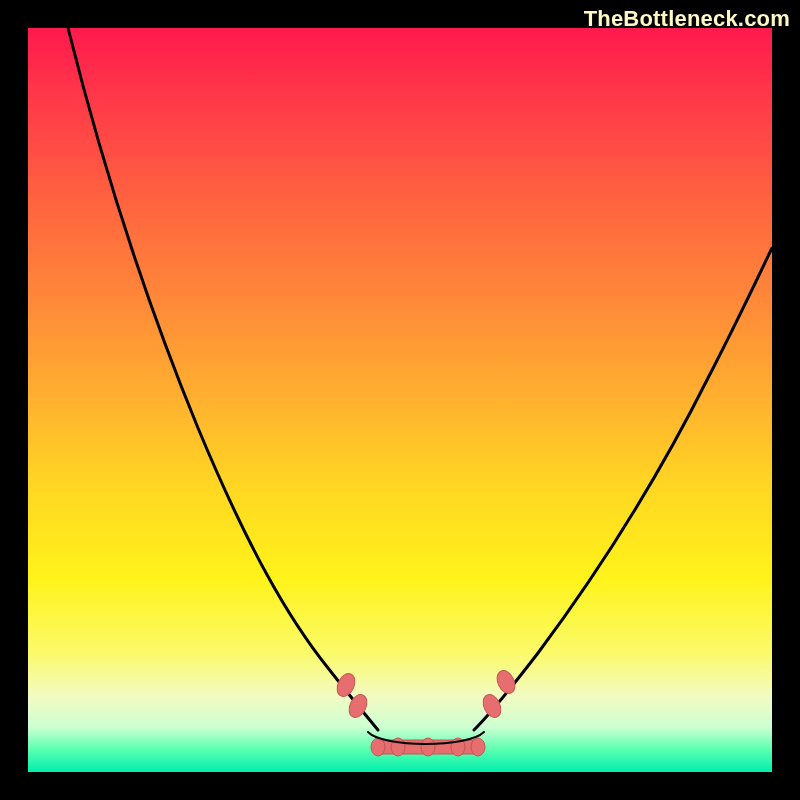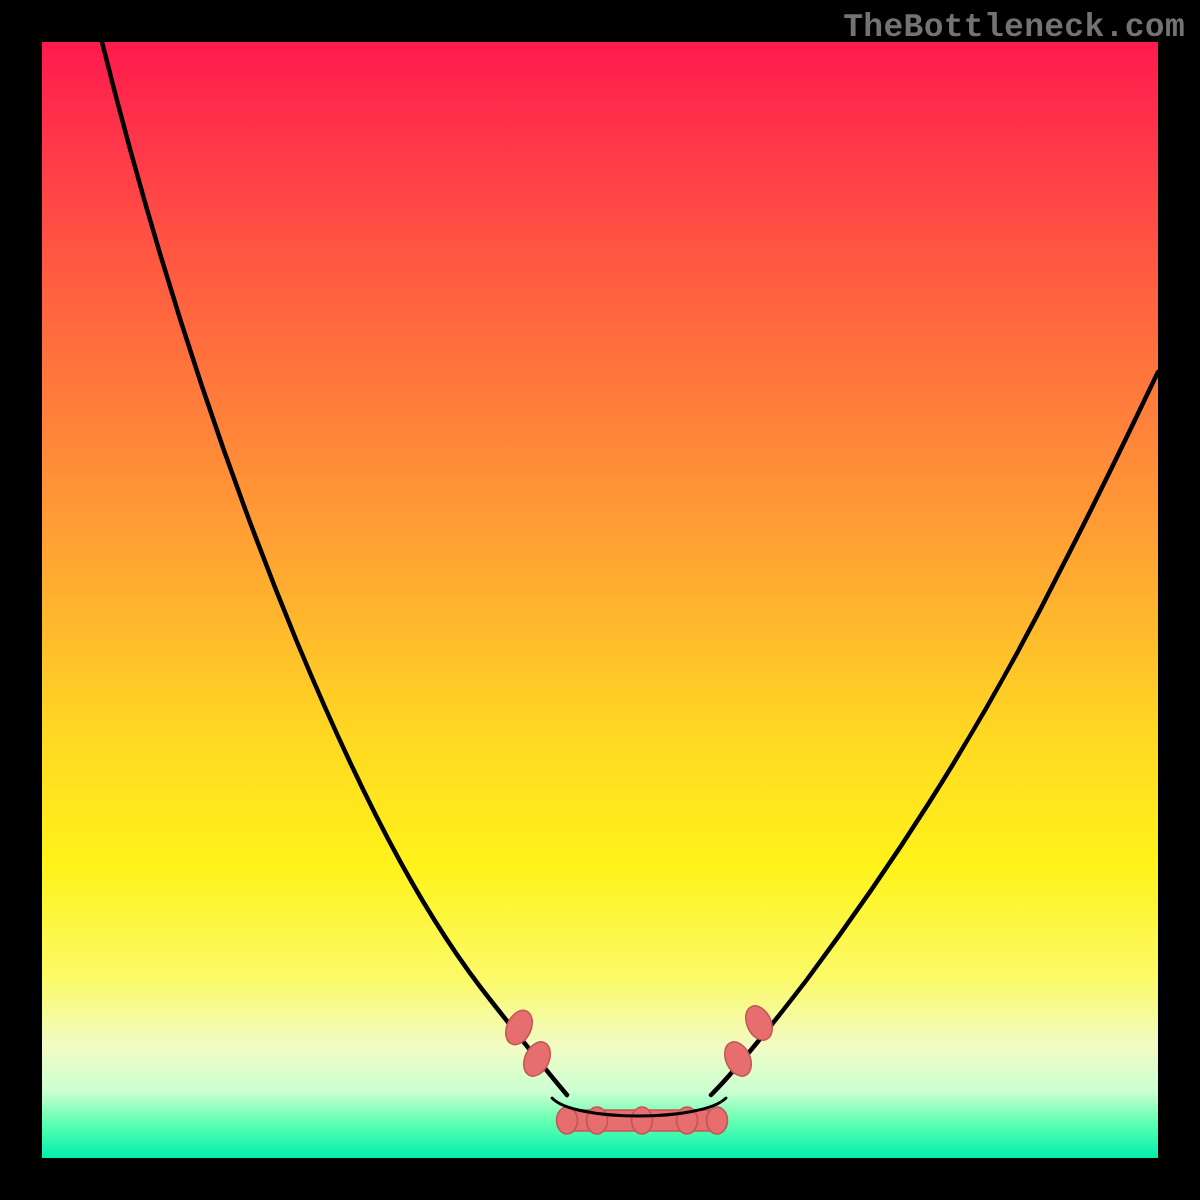"TheBottleneck.com" .watermark { color: #737373 -> #fef9c3; font-family: Liberation Mono, monospace -> Liberation Sans, sans-serif }
